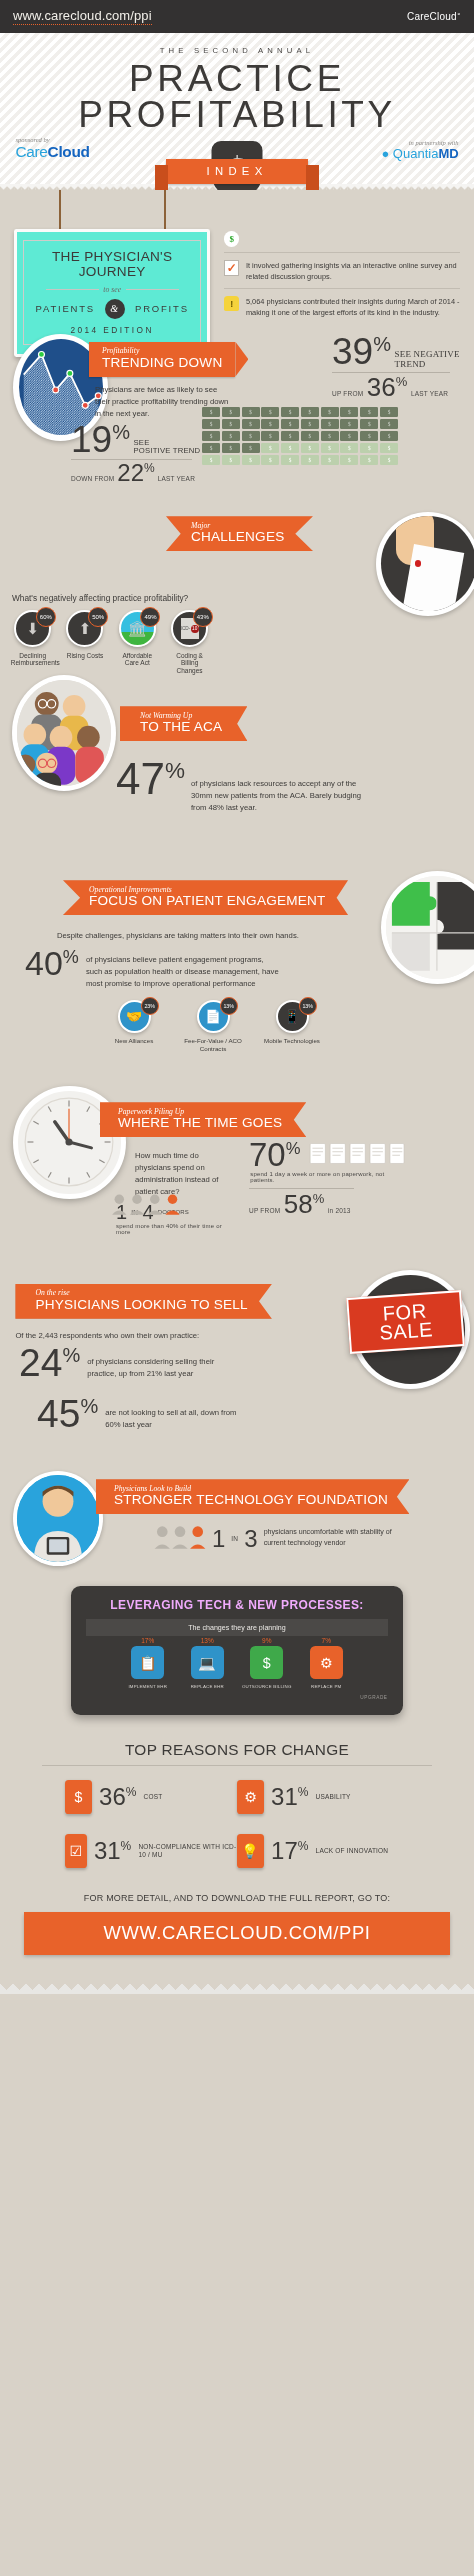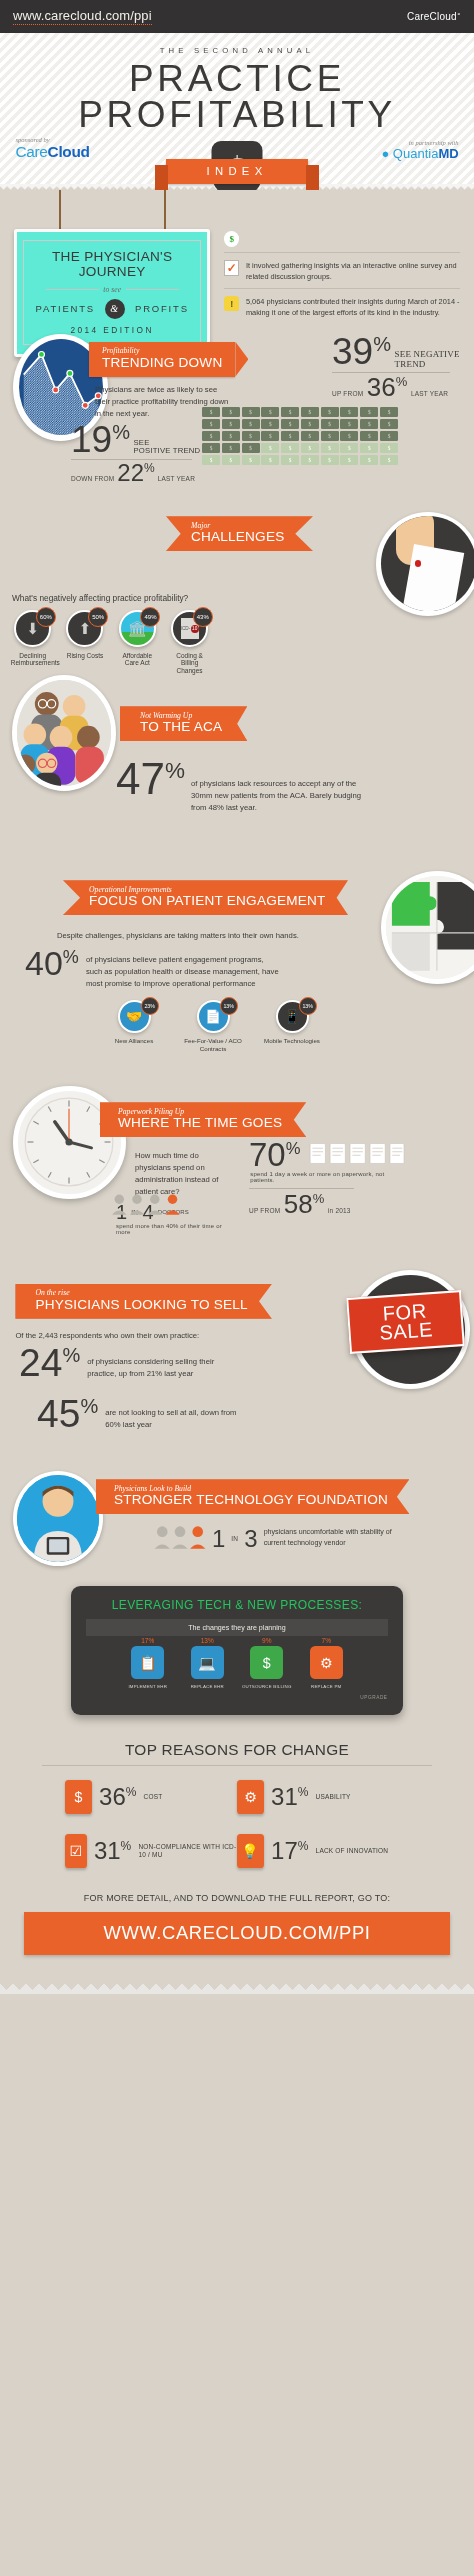"LEVERAGING TECH & NEW PROCESSES:" .tablet h3 { color: #22c55e -> #f0abfc; font-weight: normal -> bold }
